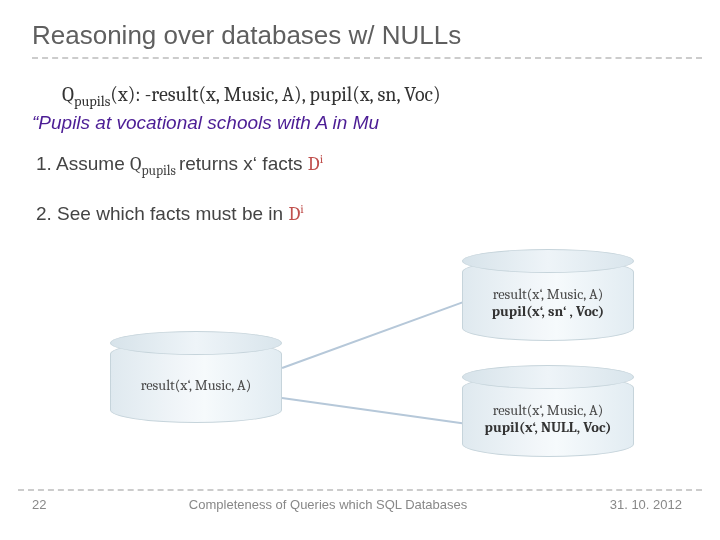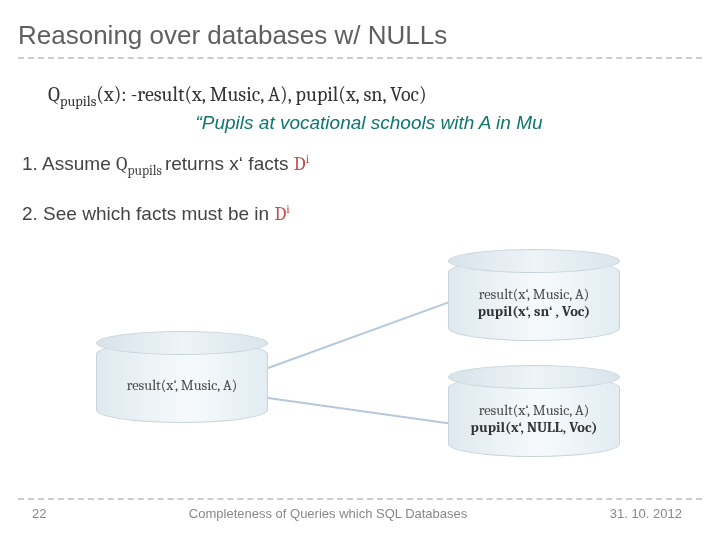"Reasoning over databases w/ NULLs" .slide { padding: 20px 18px 0 18px -> 20px 18px 0 32px }
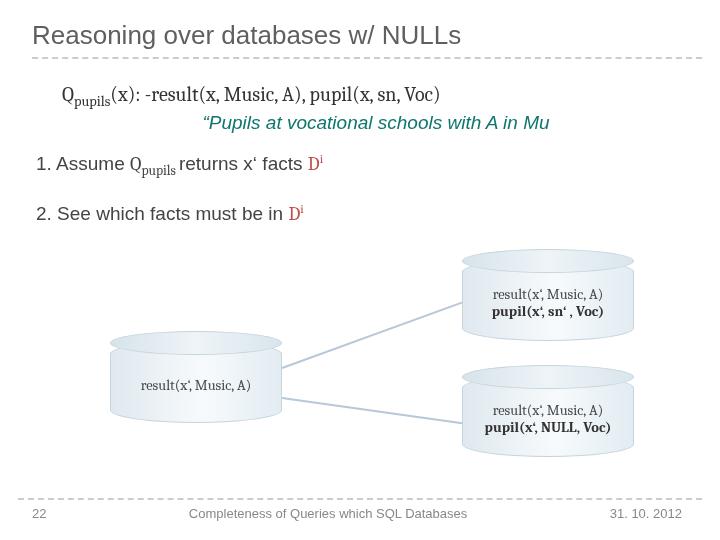"“Pupils at vocational schools with" .quote { color: #0f766e -> #4c1d95; text-align: center -> left }
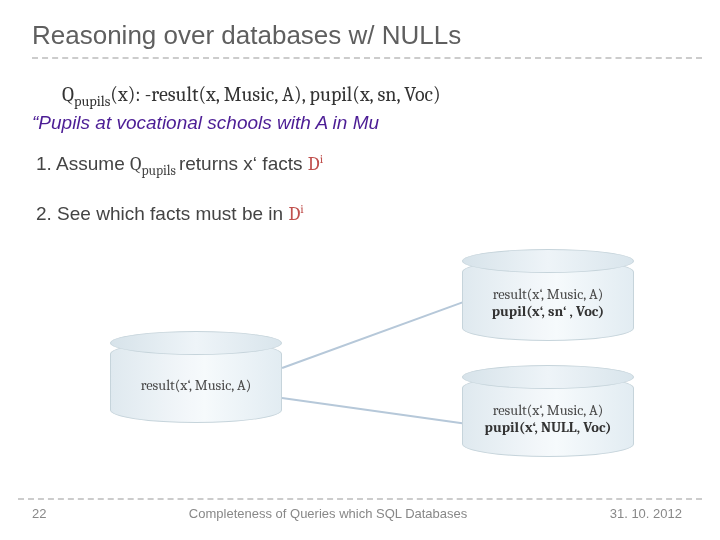"22" .footer { bottom: 19px -> 28px }
